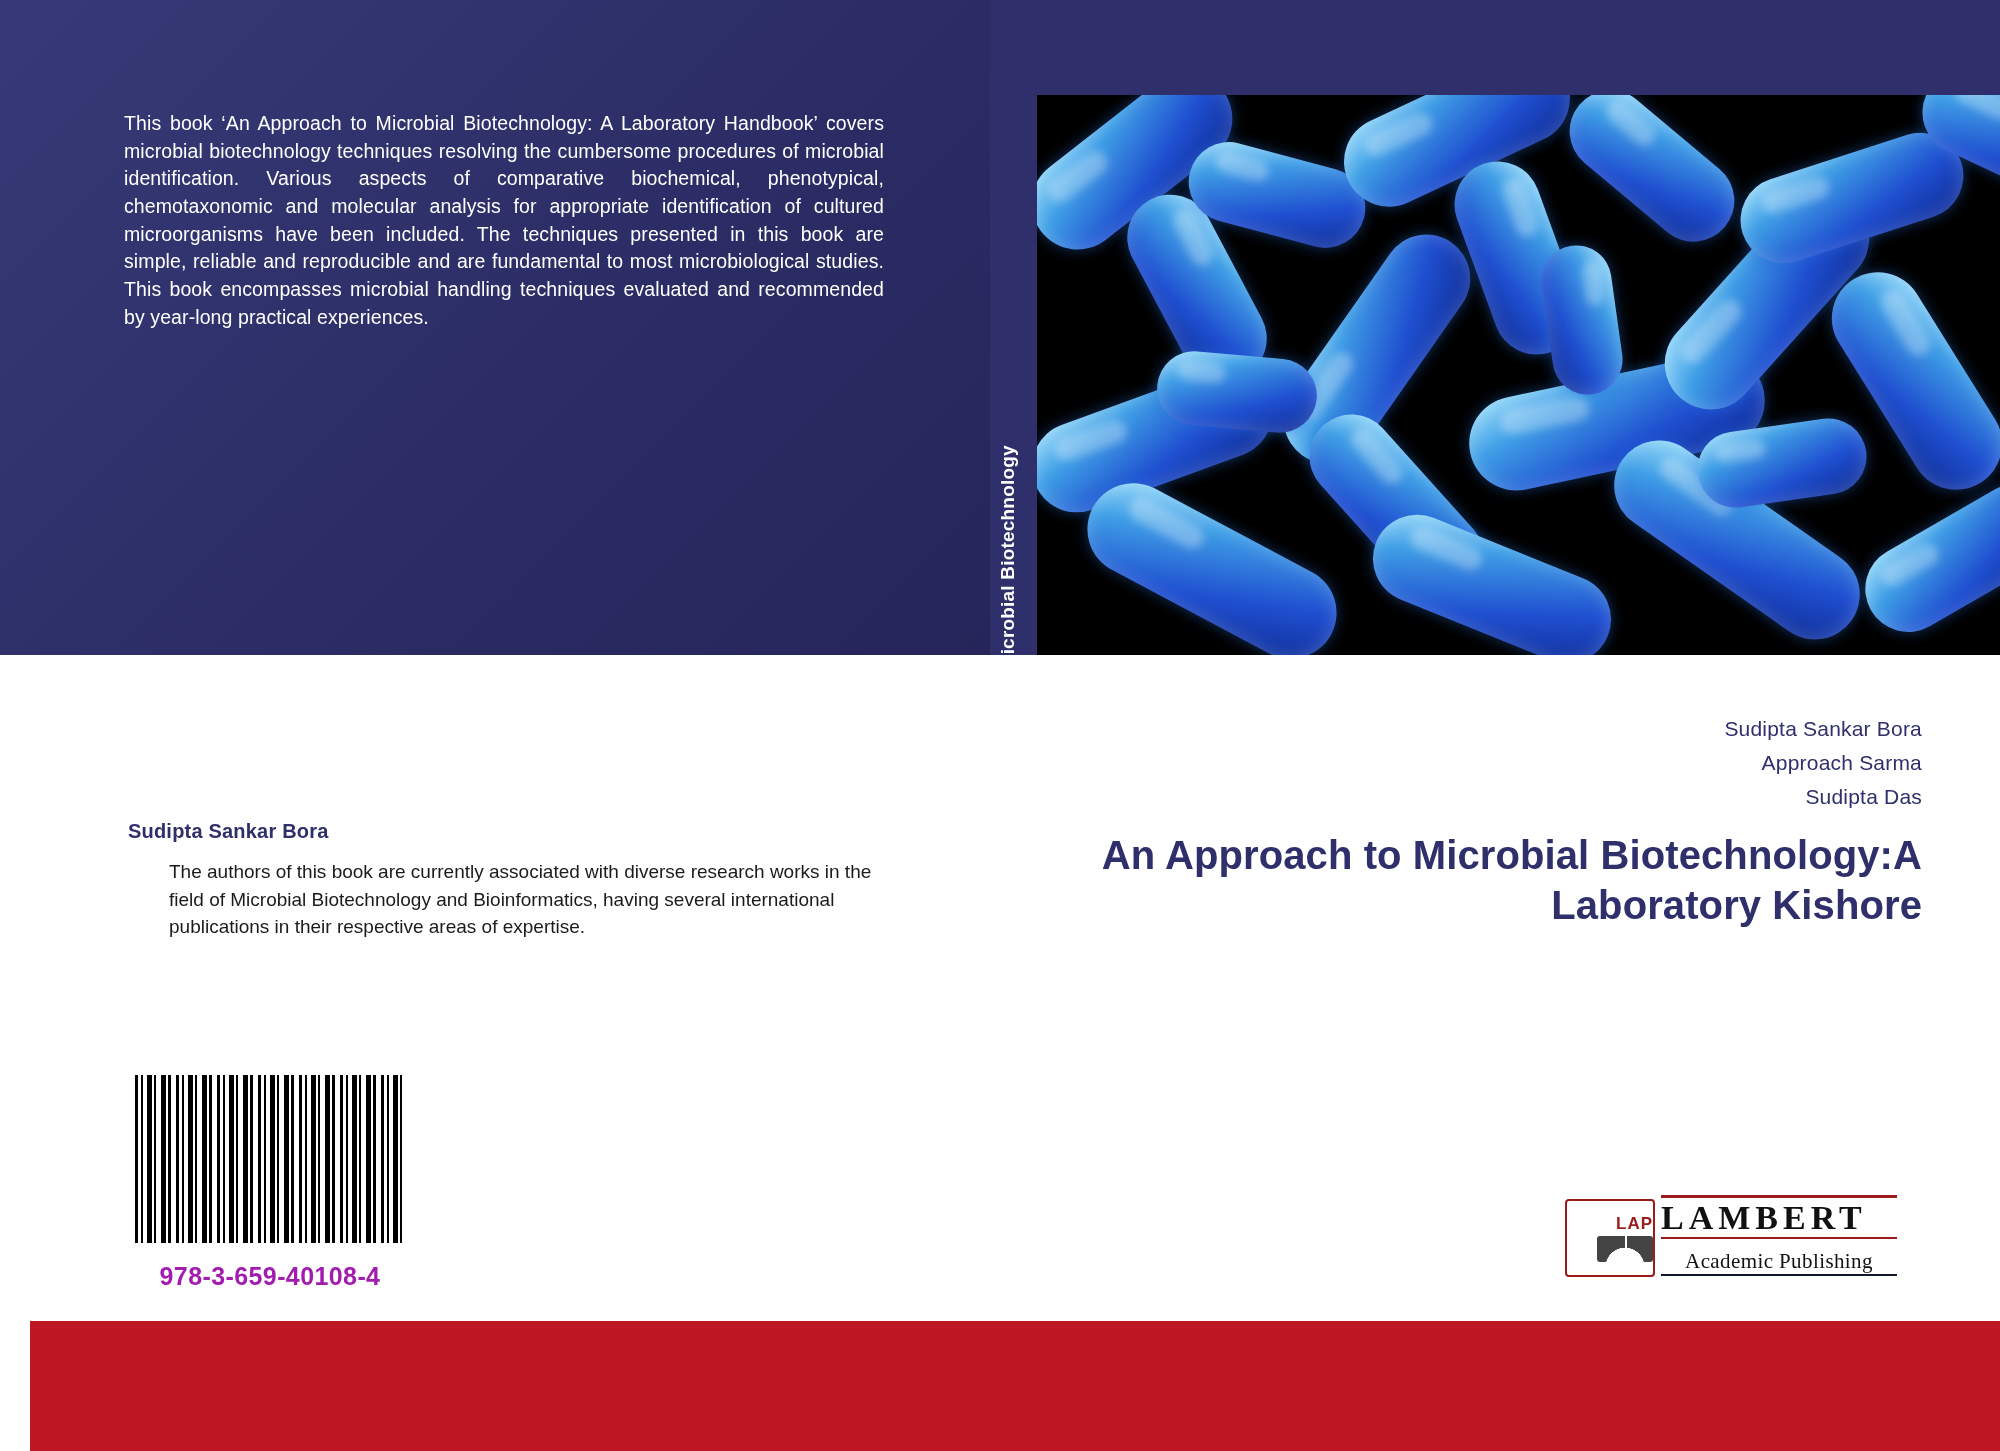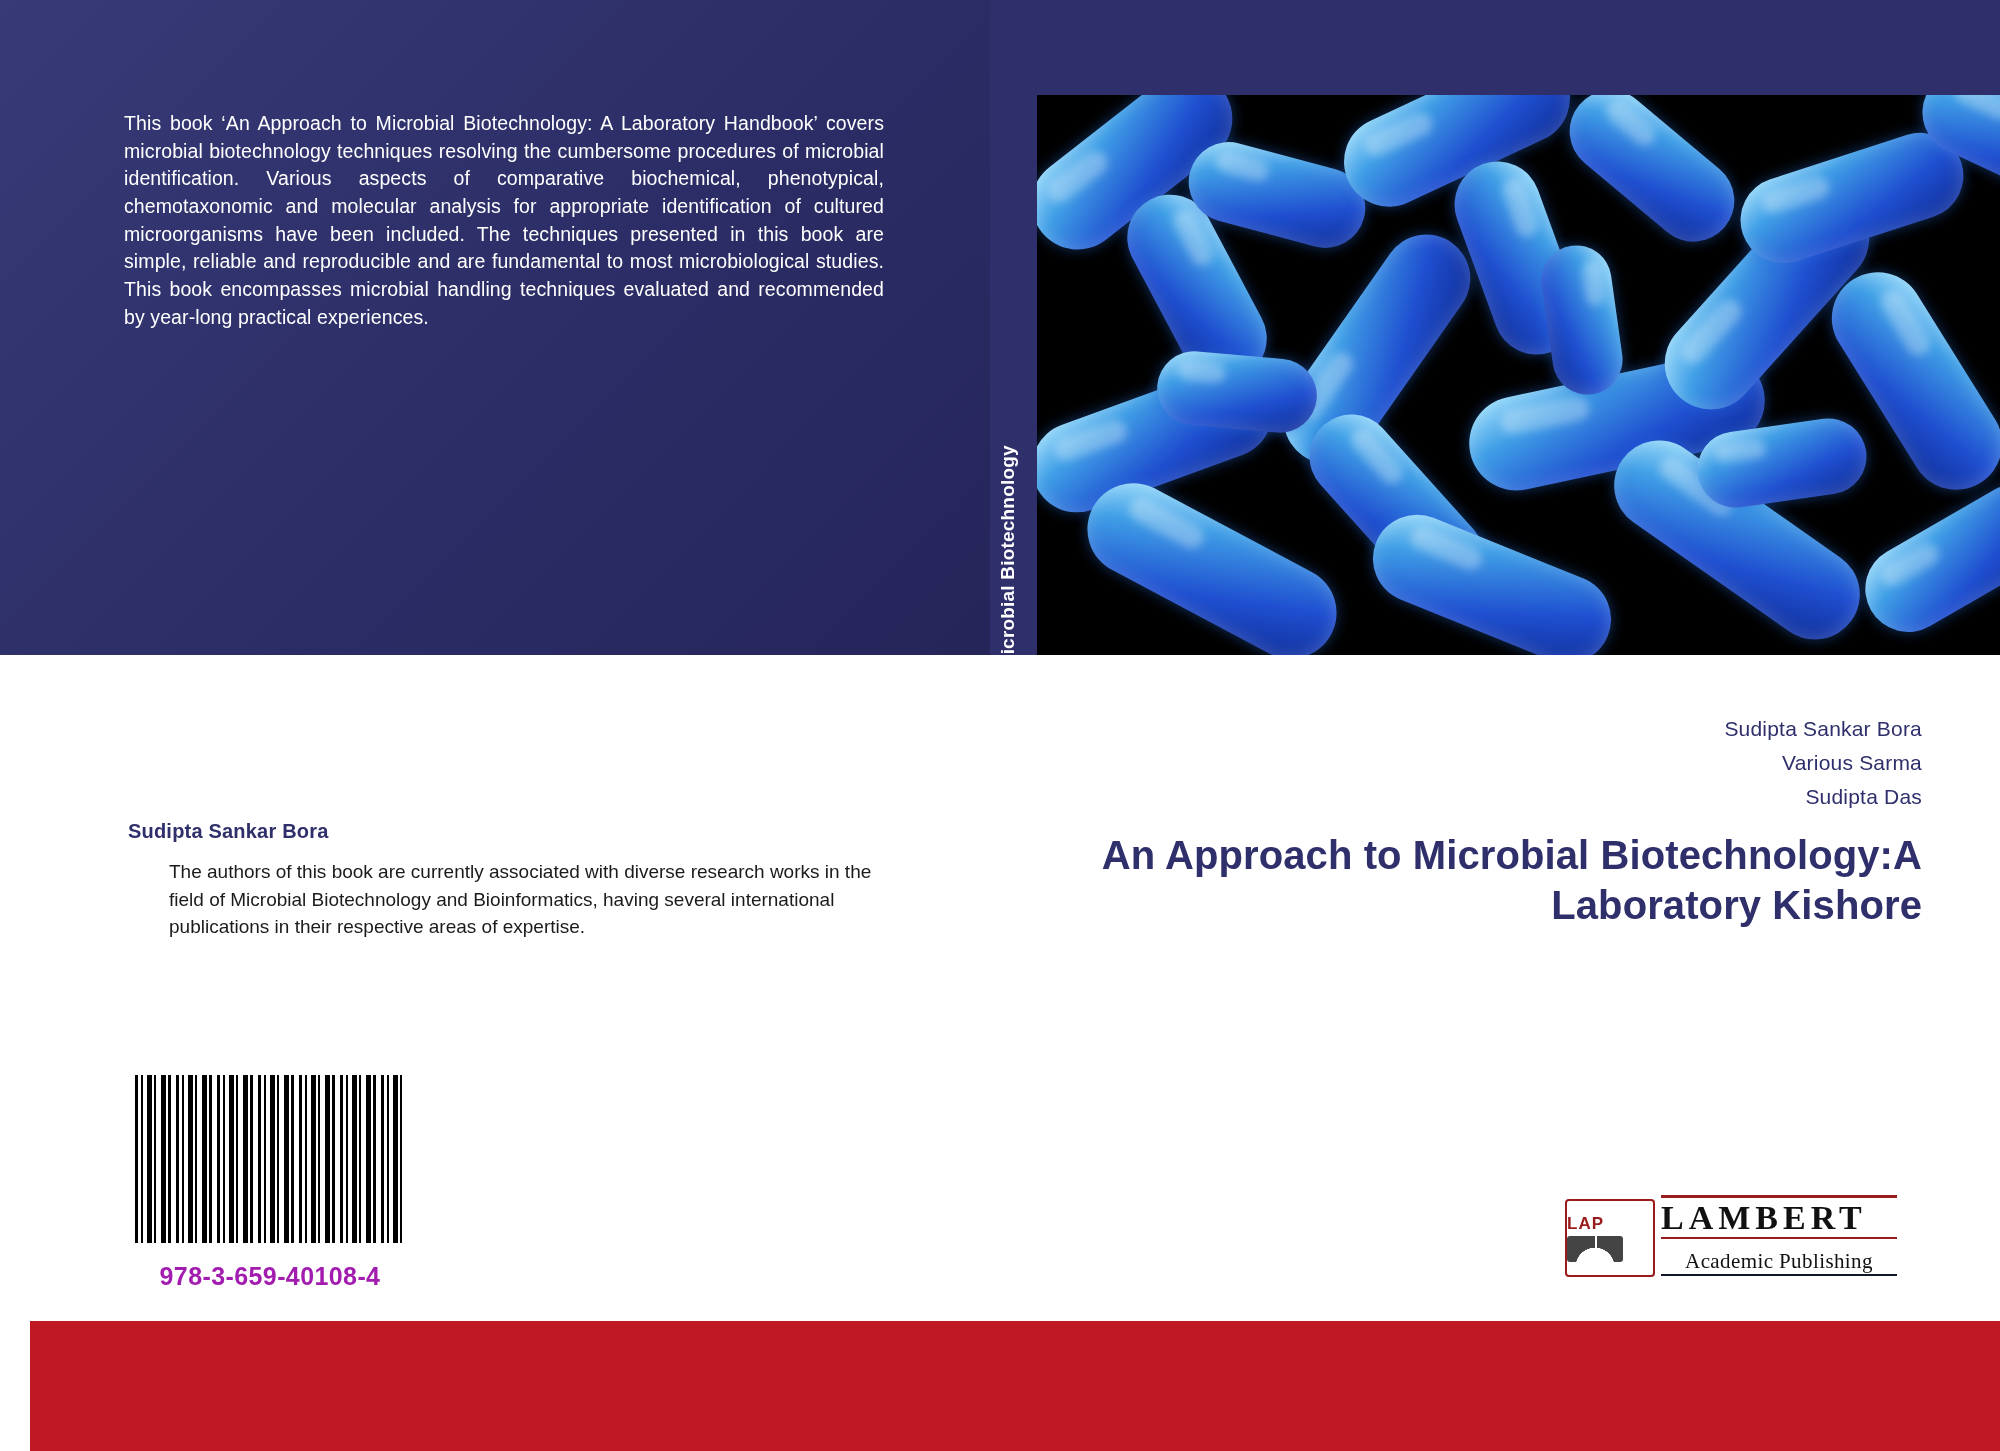"Various Sarma" div { text: Various -> Approach }
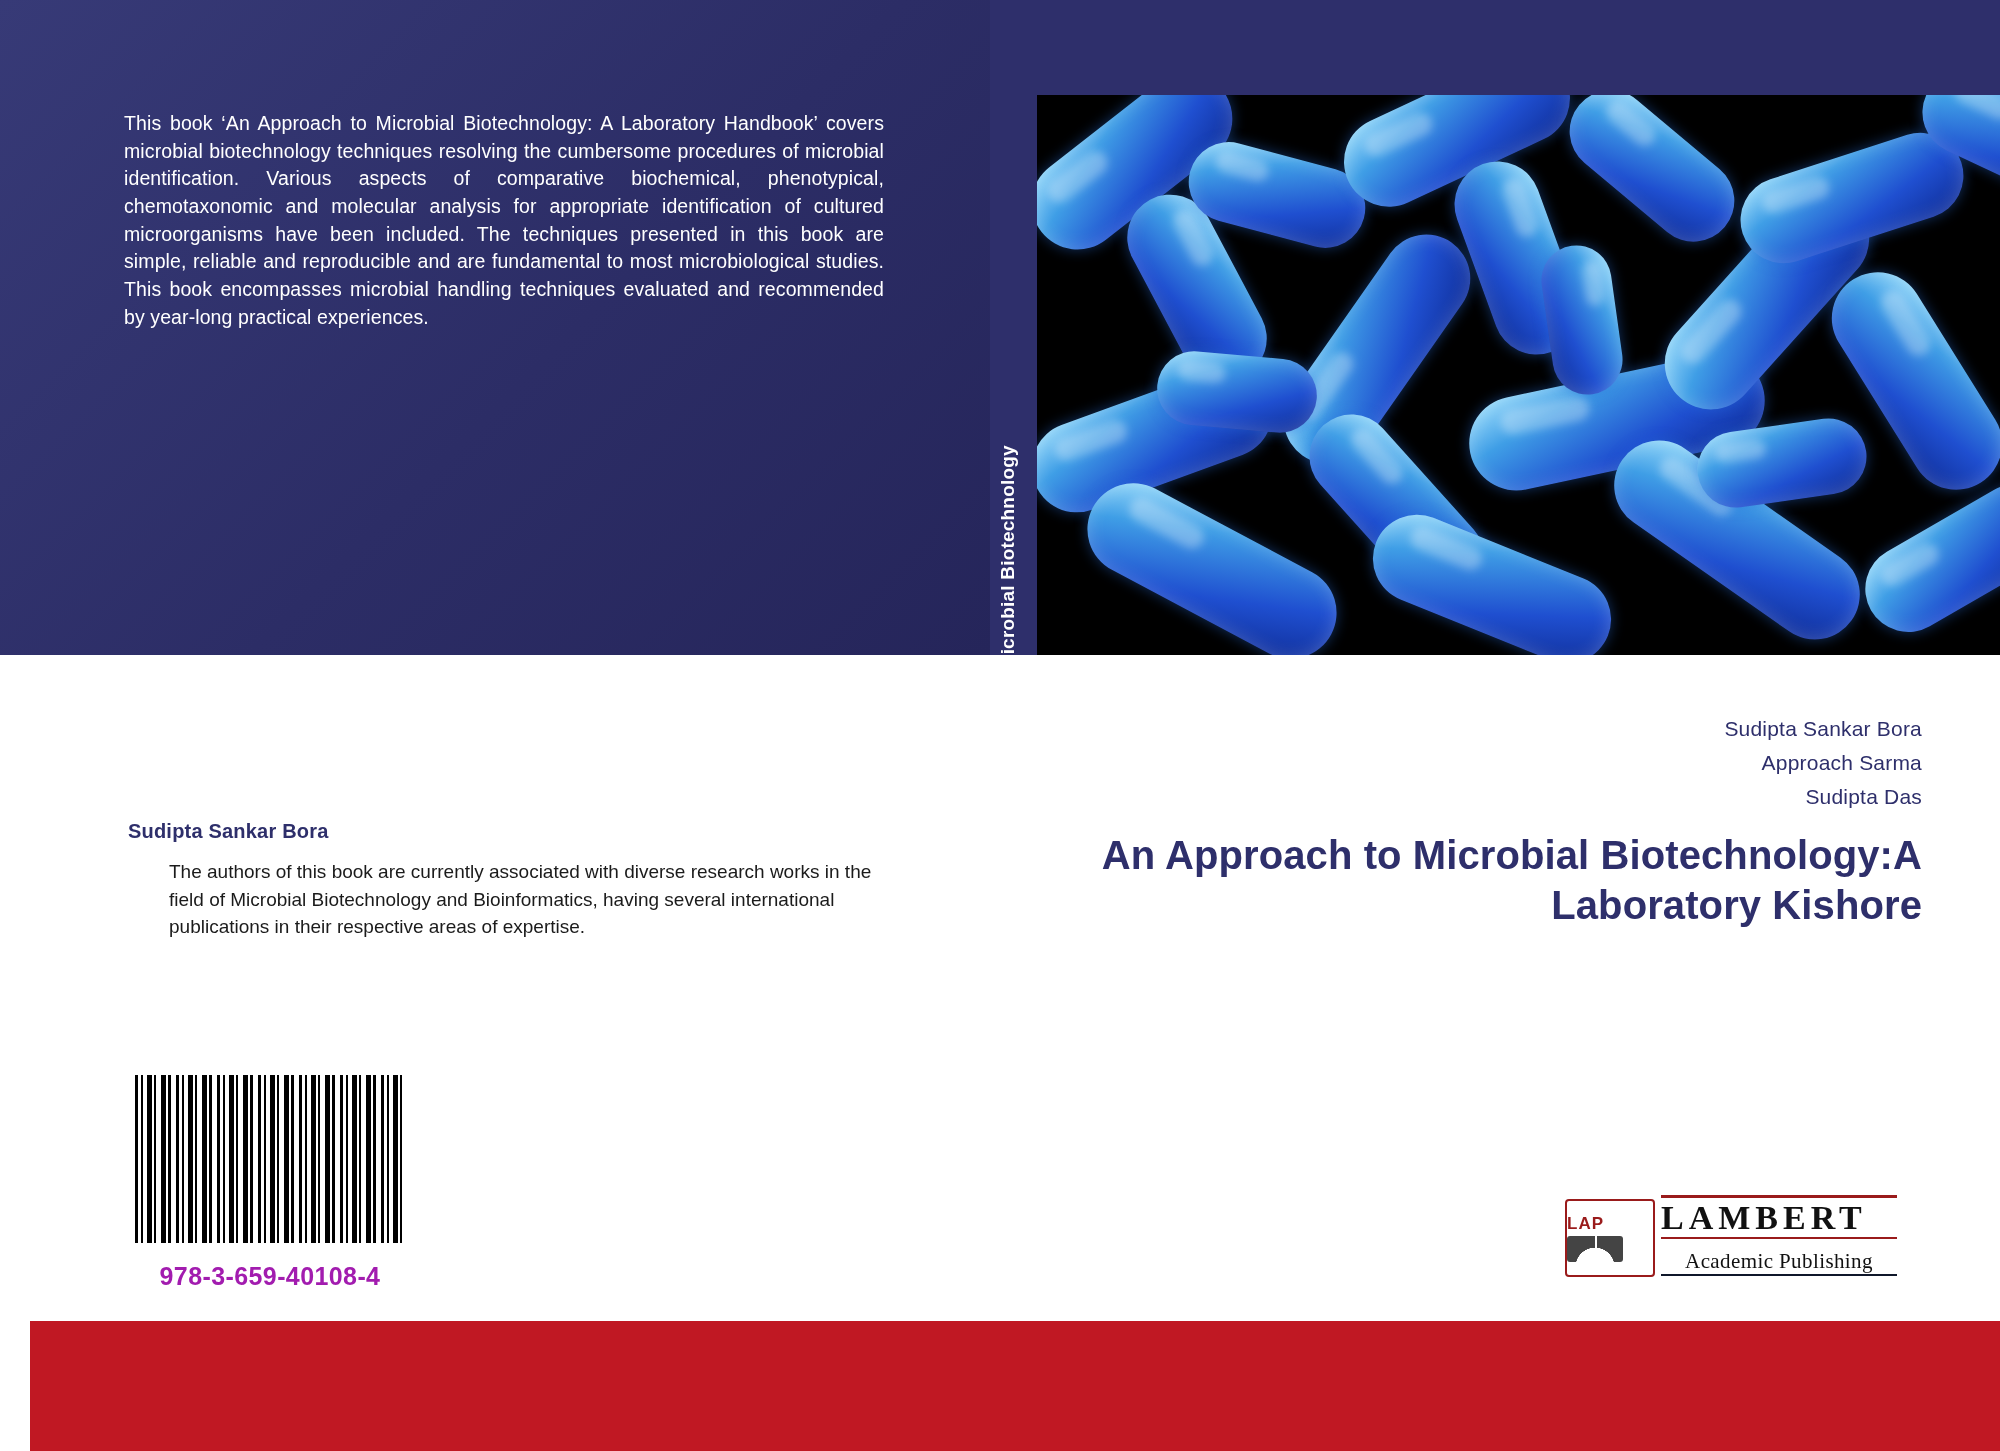"LAP" .logo-lap { align-items: flex-start -> flex-end }
